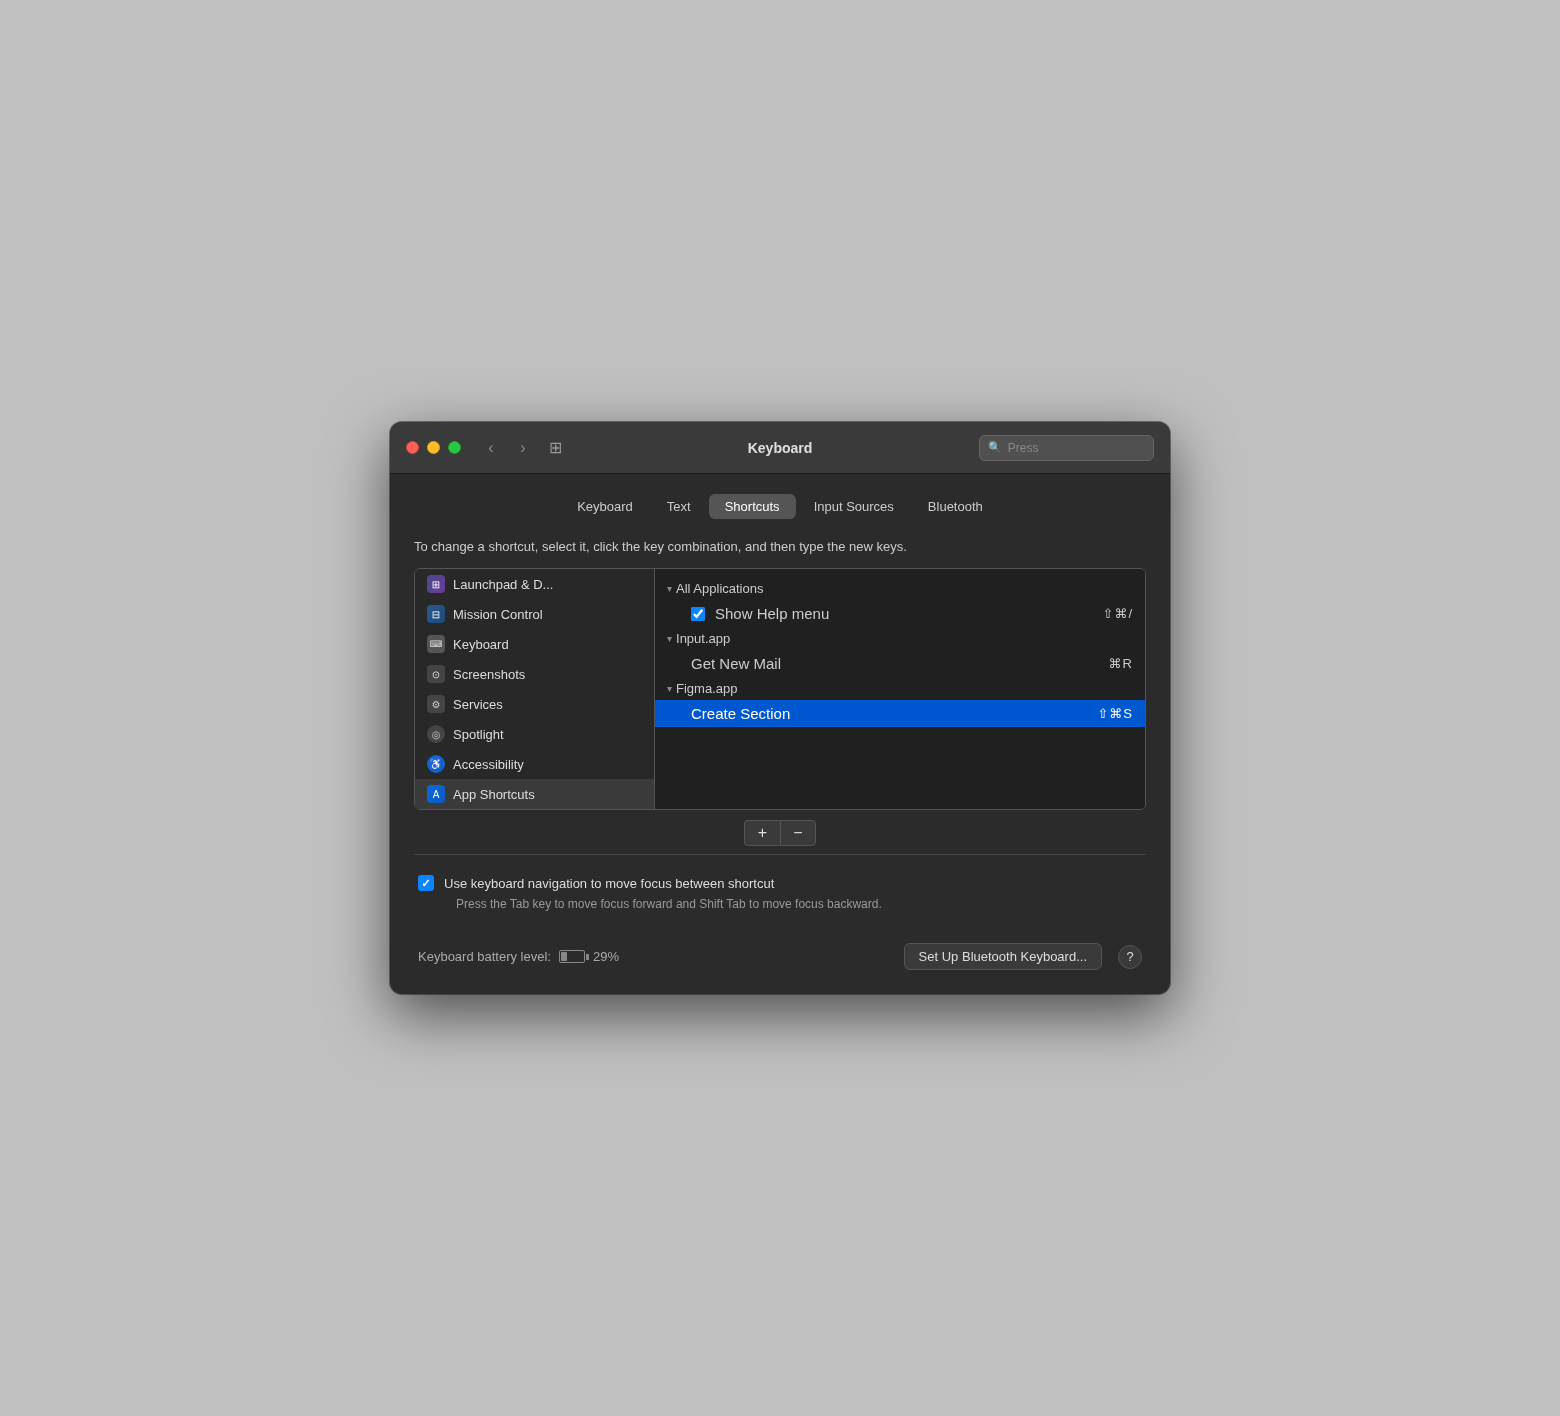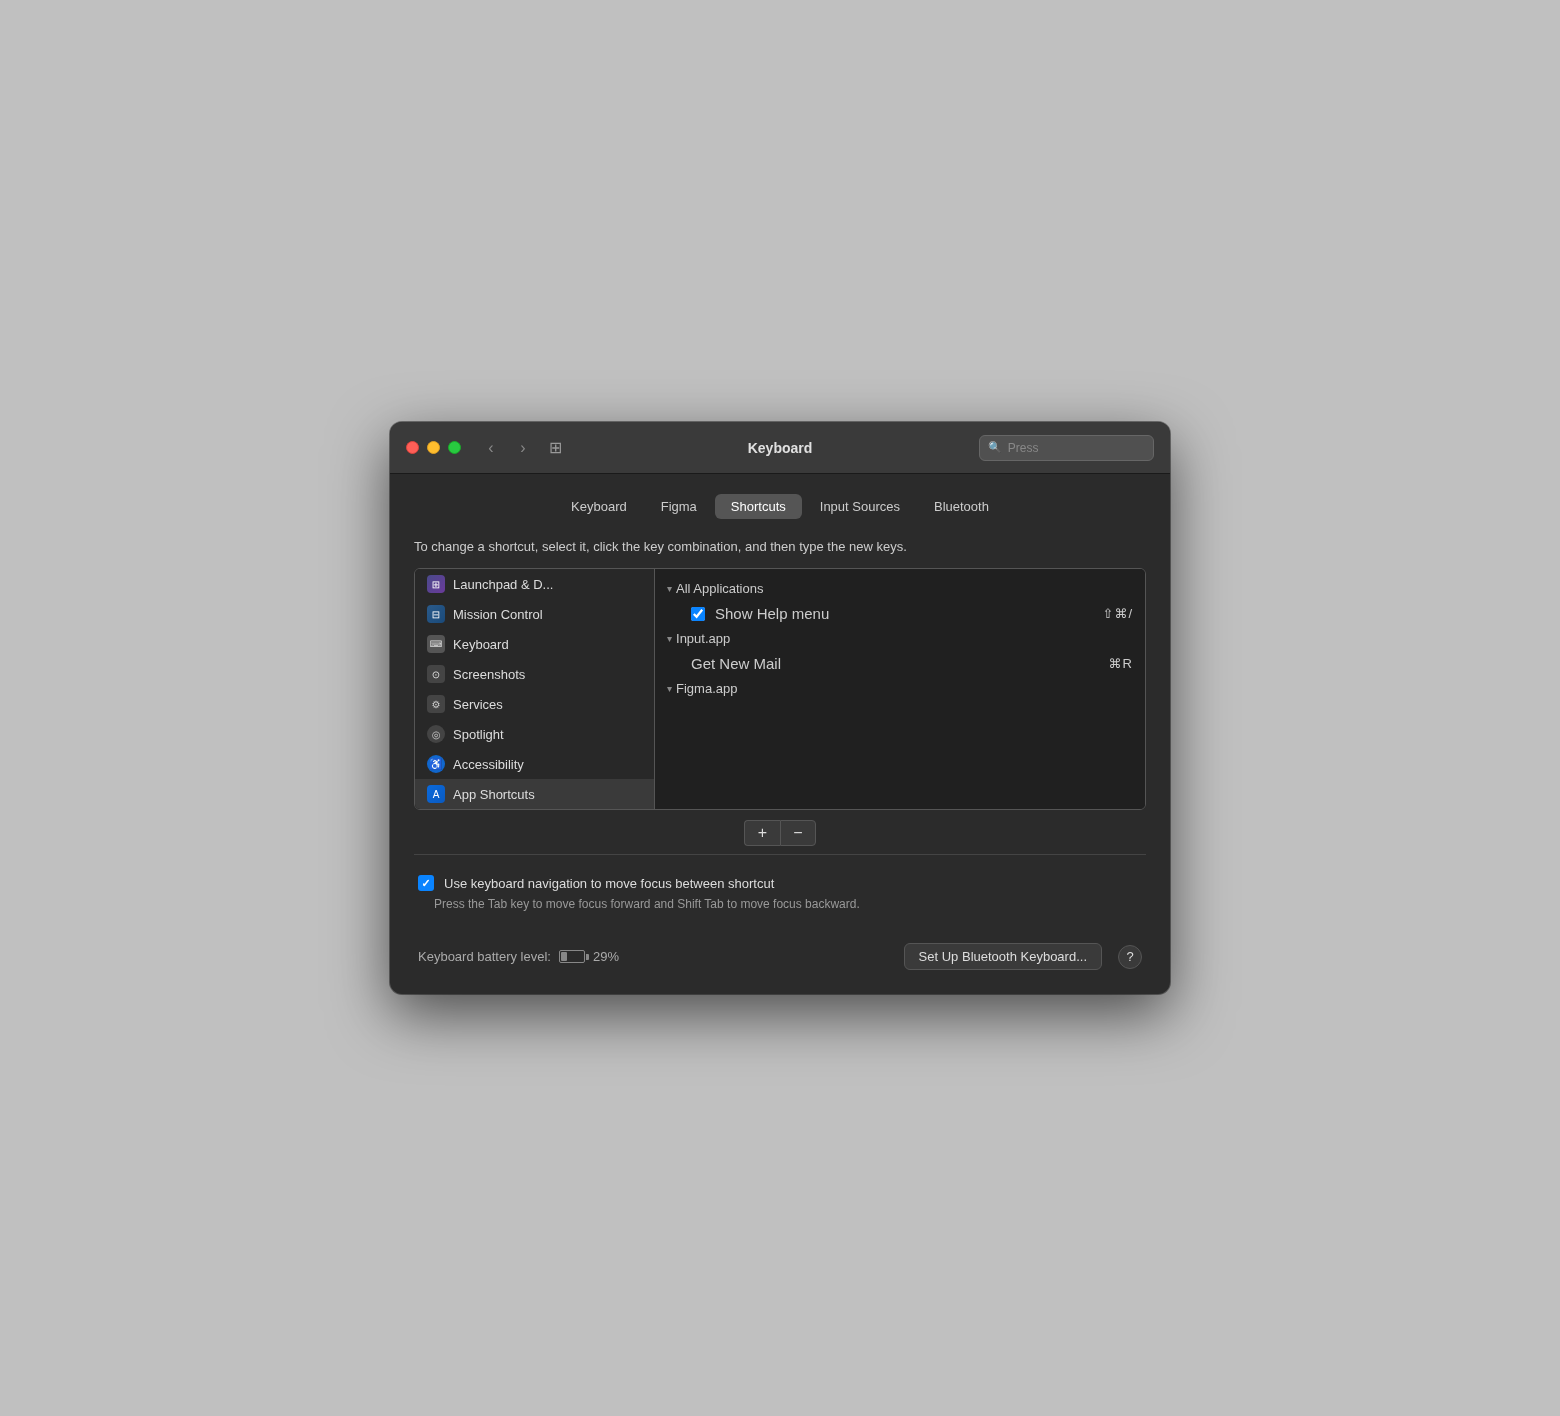"Figma" button.tab { text: Figma -> Text }
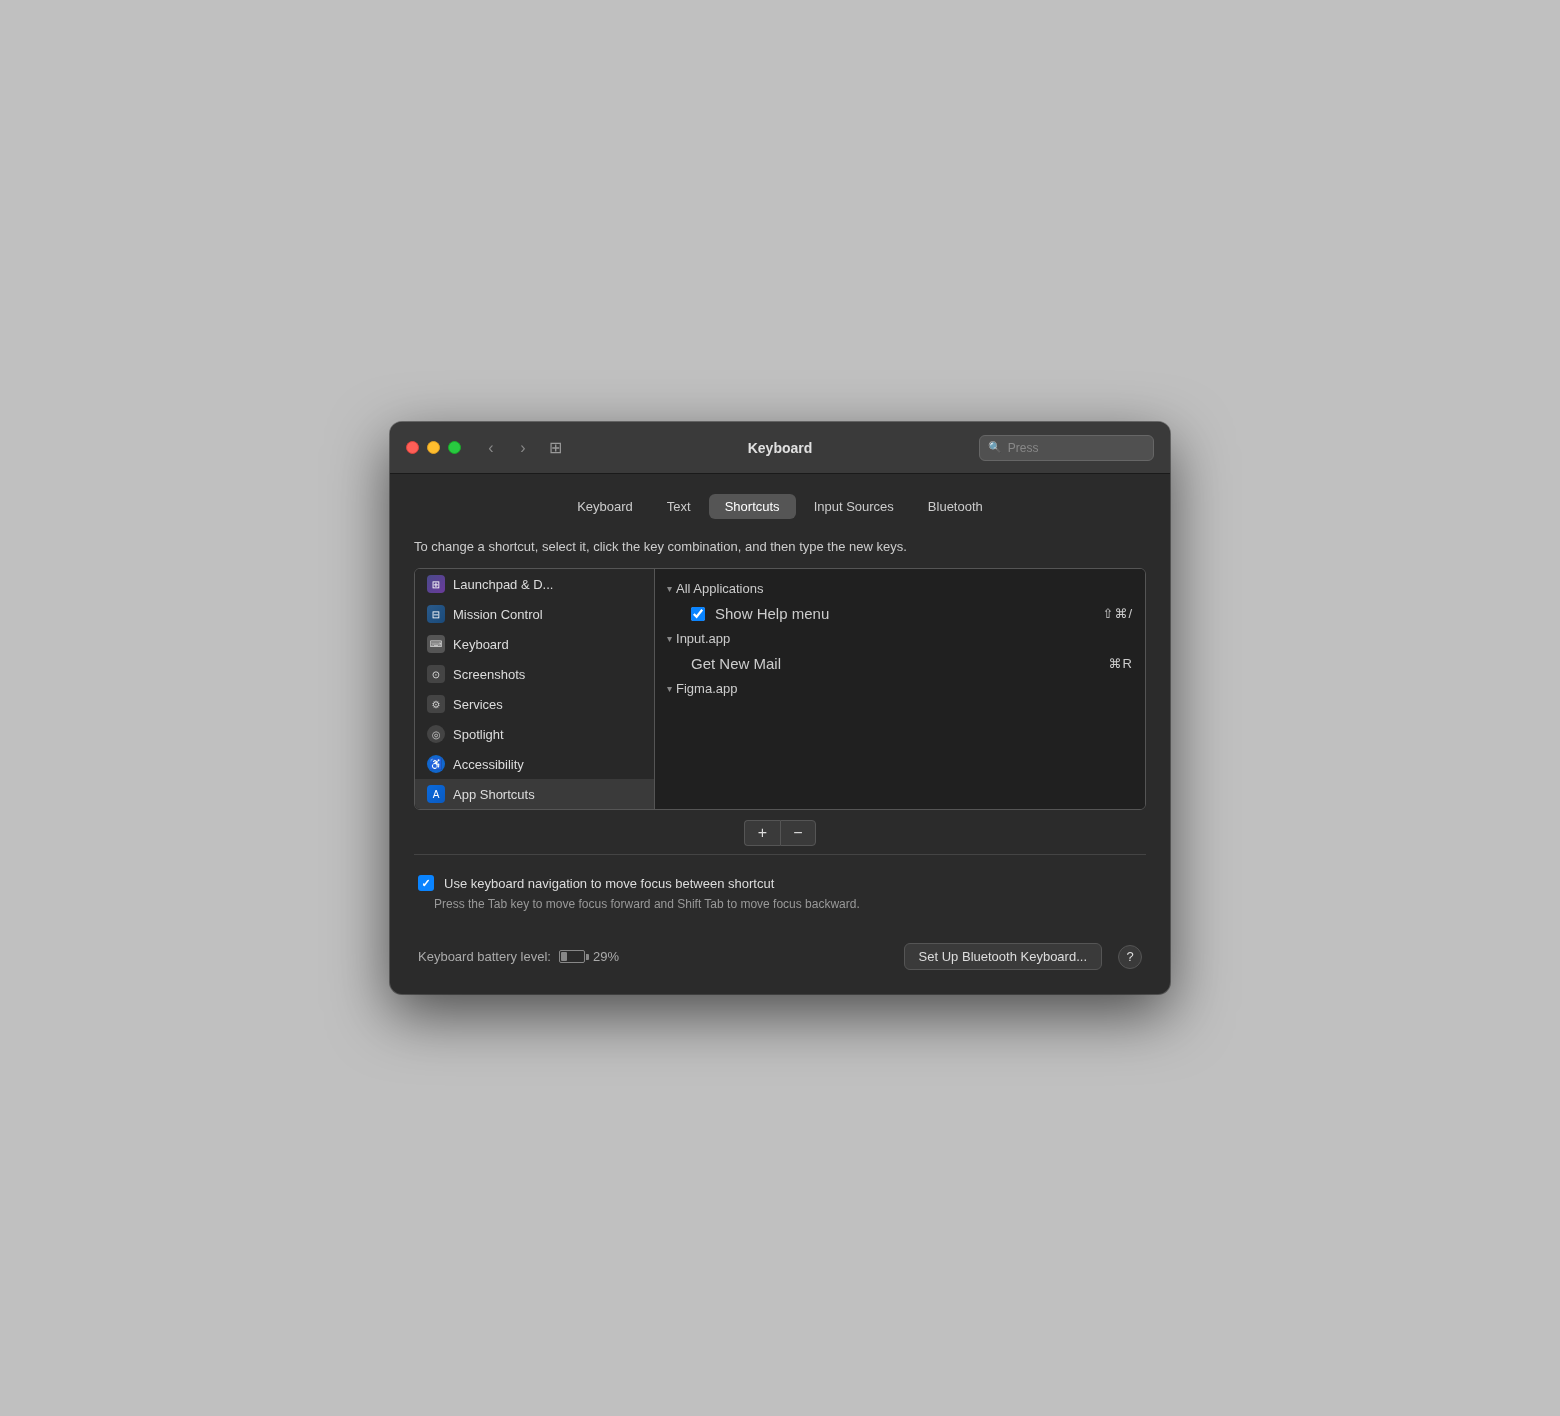"Create Section" div.shortcut-row { html: none -> <div> <span>Create Section</span> <span>⇧⌘S</span> </div> }
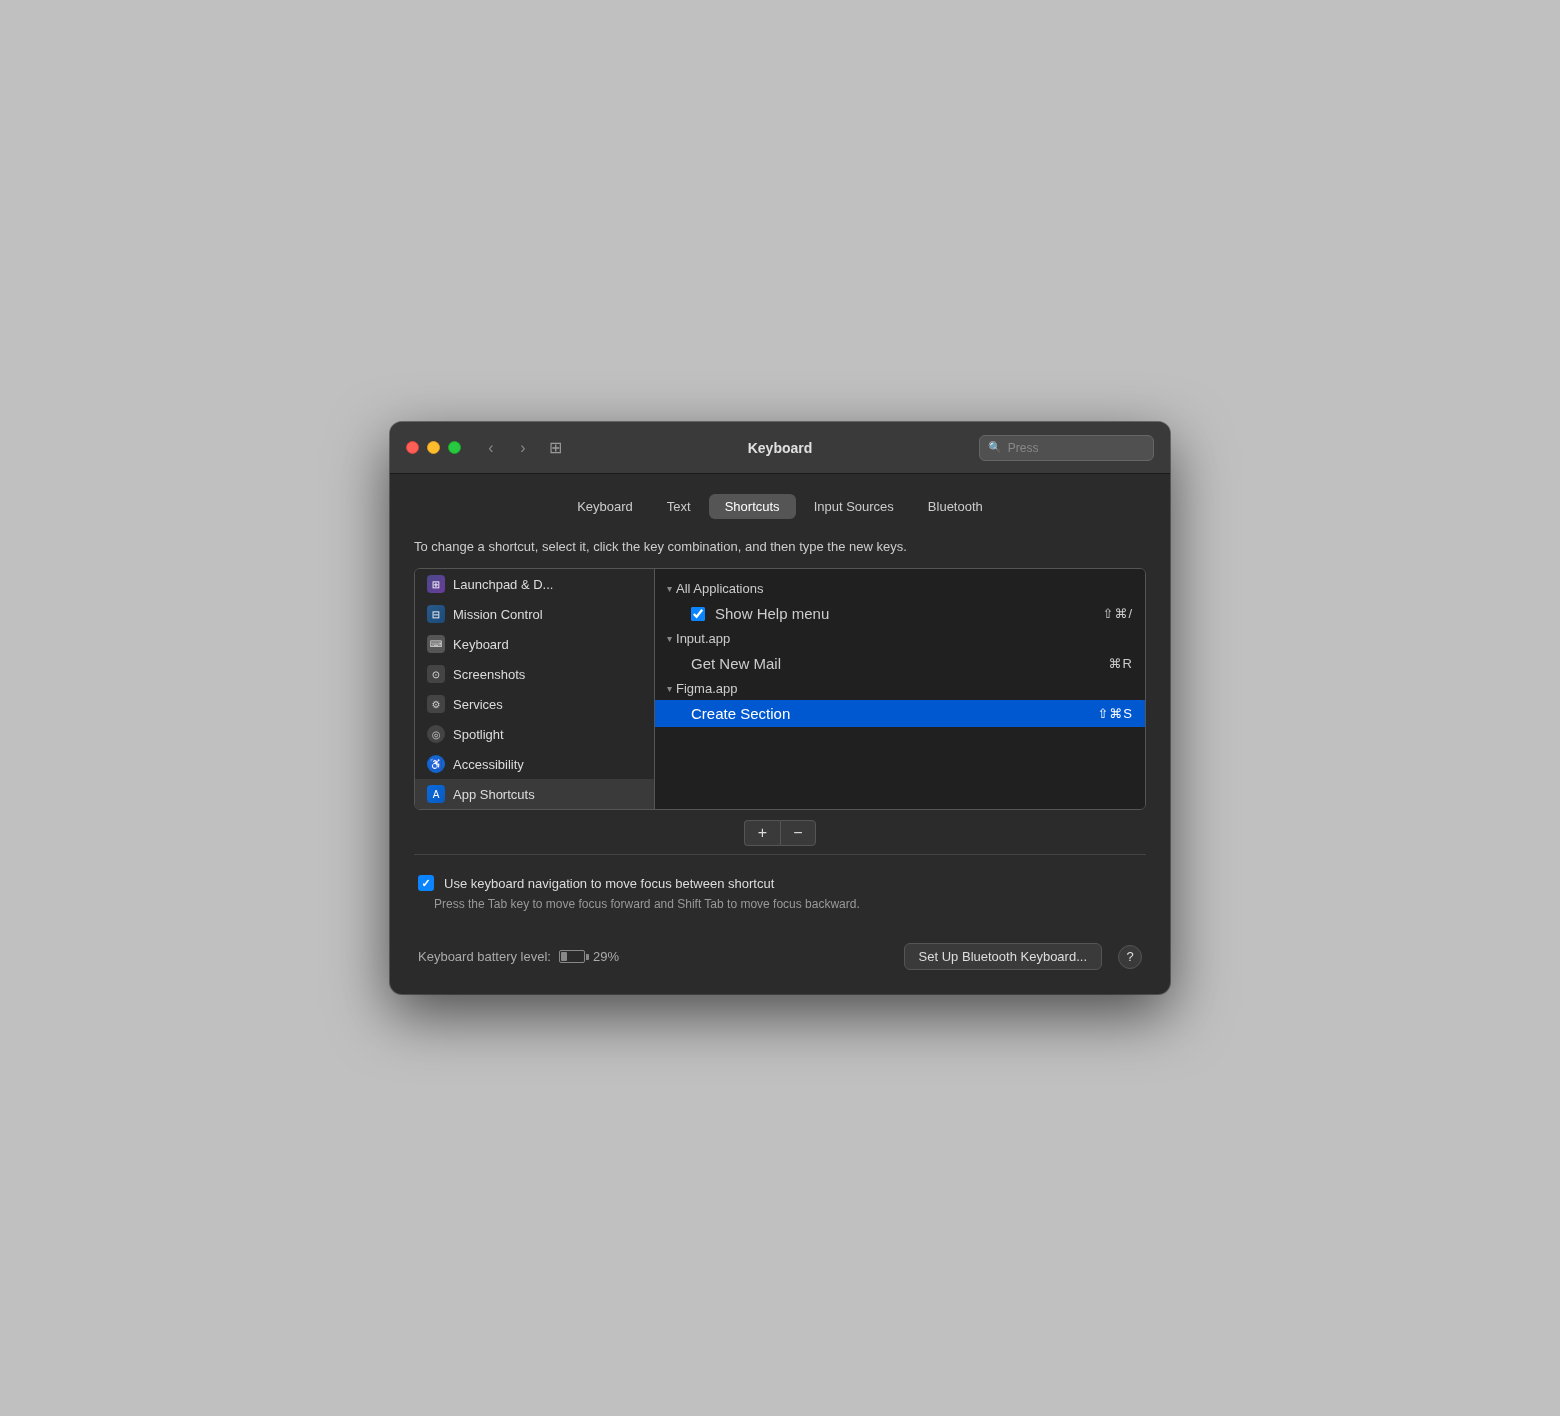"Press the Tab key to" .checkbox-sublabel { margin-left: 16px -> 38px }
